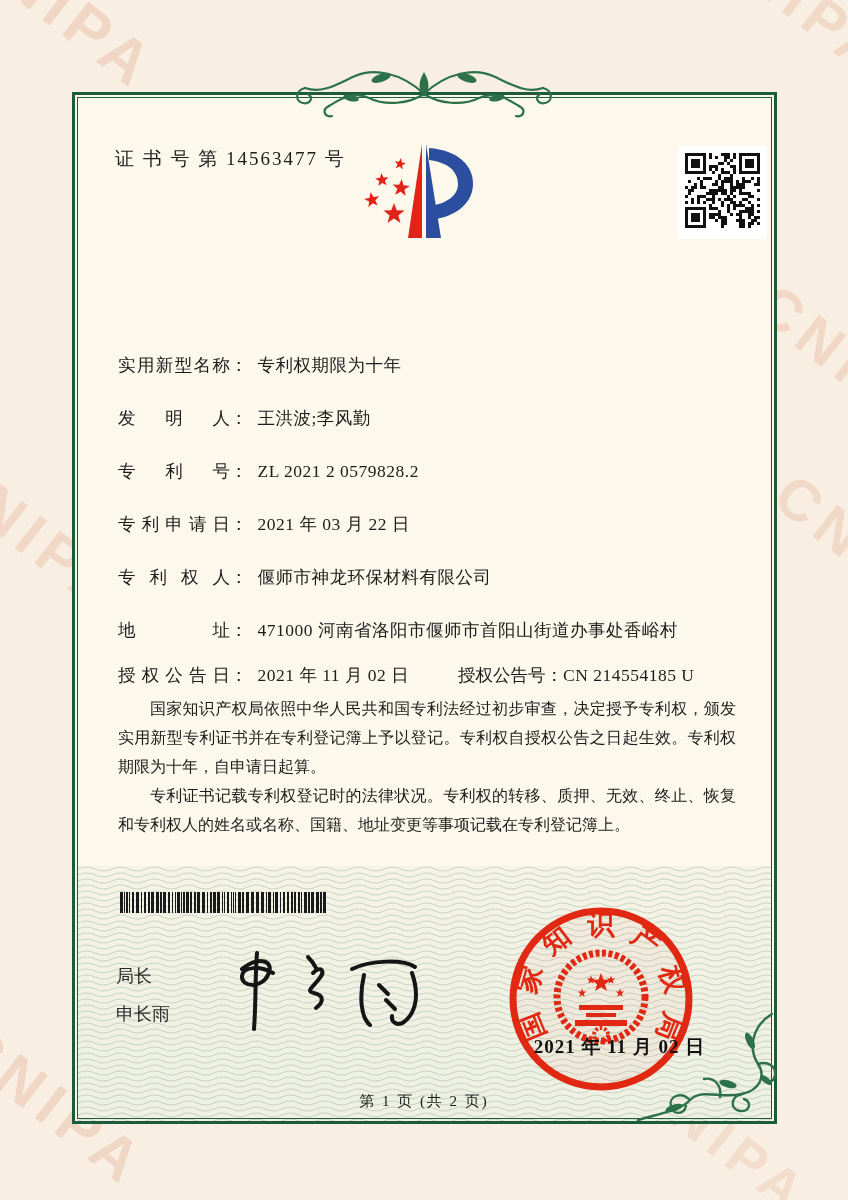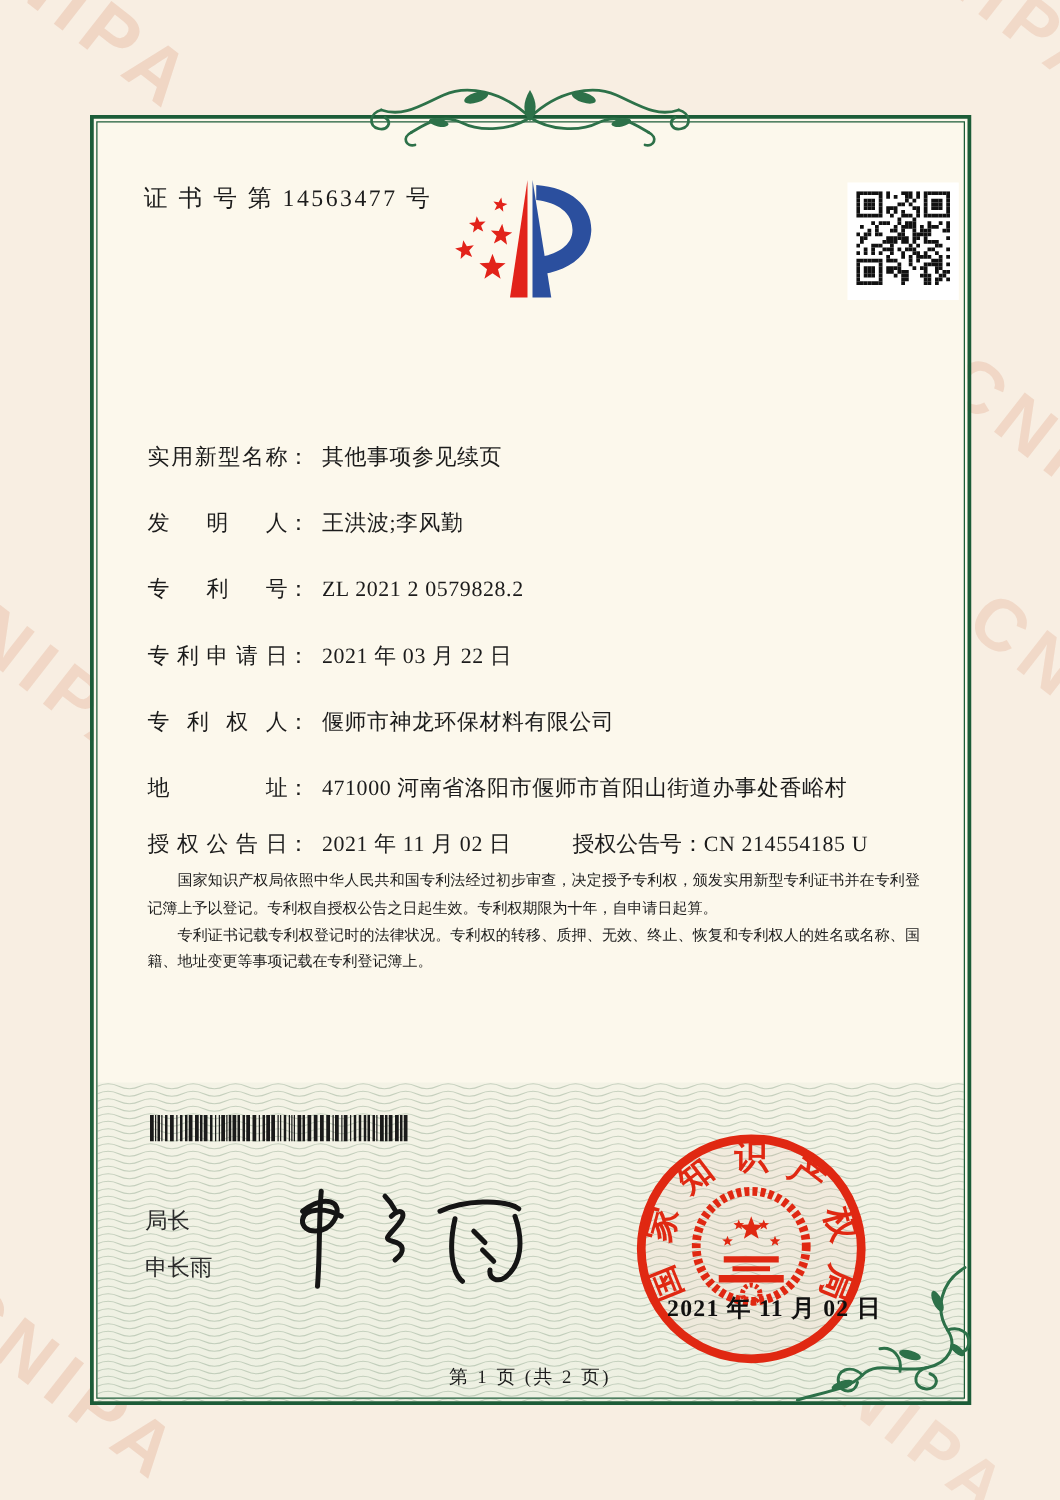"其他事项参见续页" span.fvalue { text: 其他事项参见续页 -> 专利权期限为十年 }
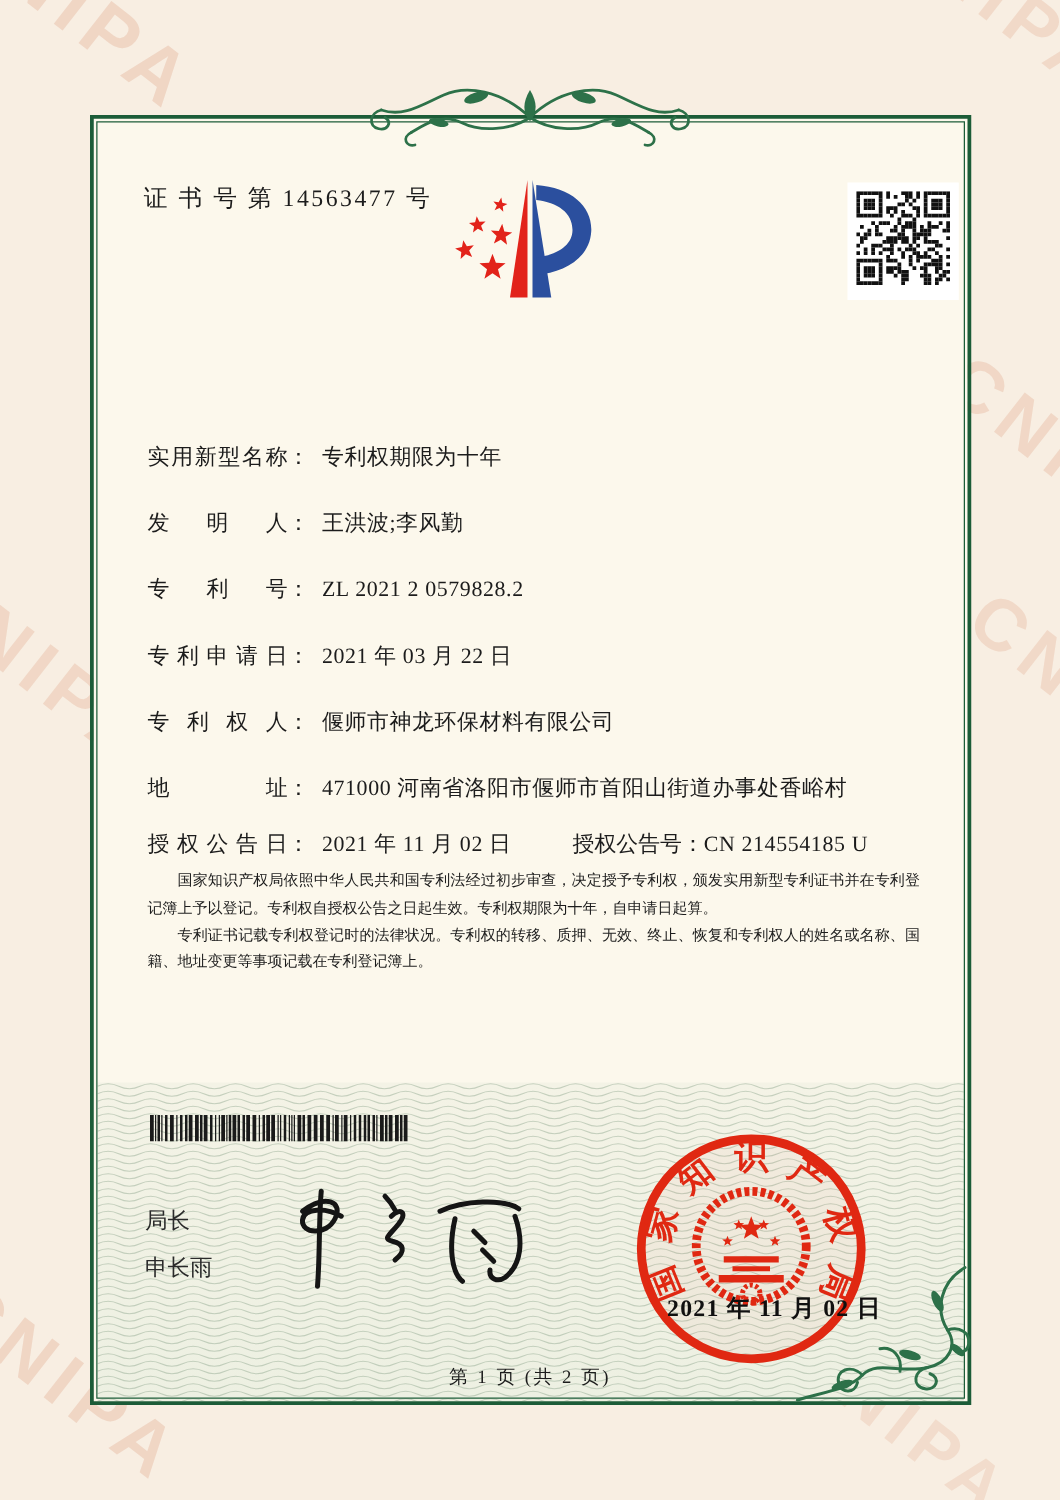"国家知识产权局依照中华人民共和国专利法经过初步审查，决定授予专利权，颁发实用新型" .paras { font-size: 12px -> 16px }
